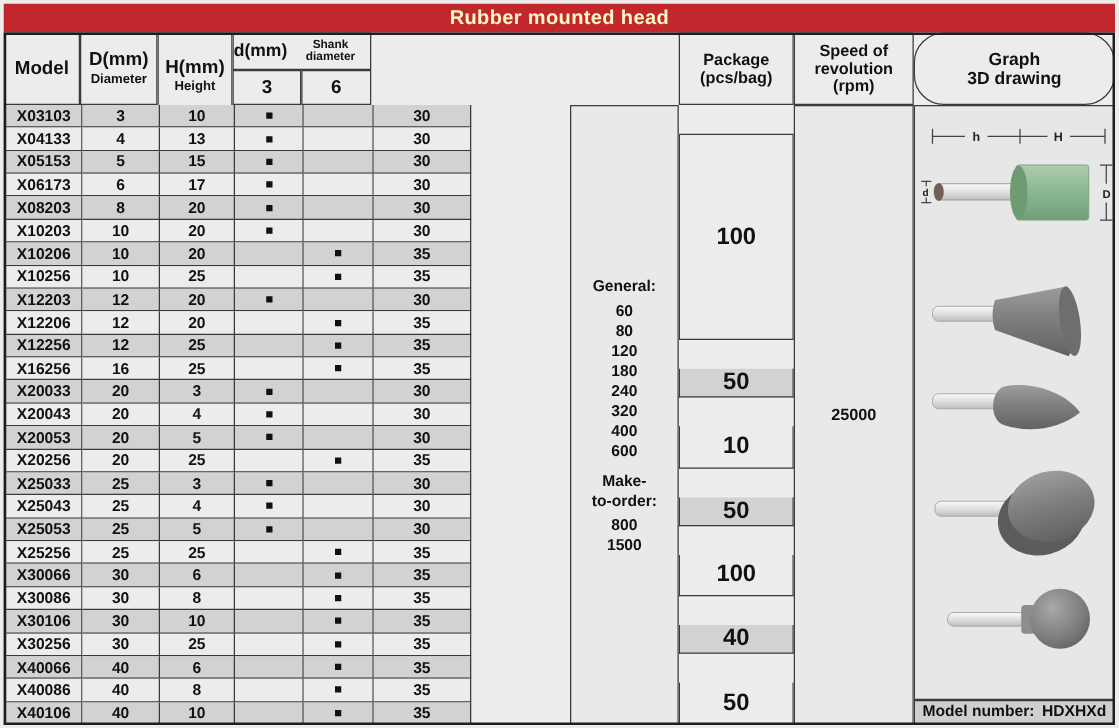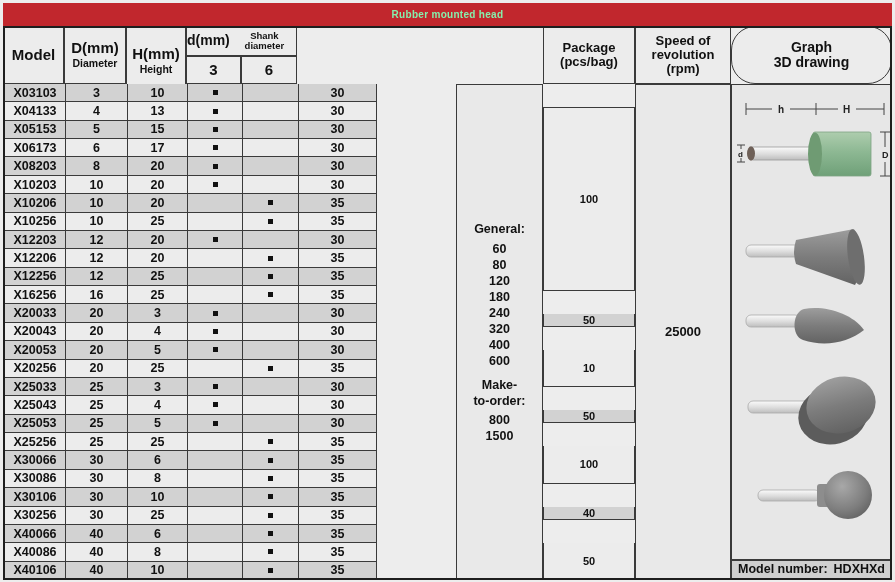"Rubber mounted head" .banner { color: #86efac -> #fef9c3; font-size: 10px -> 16px }
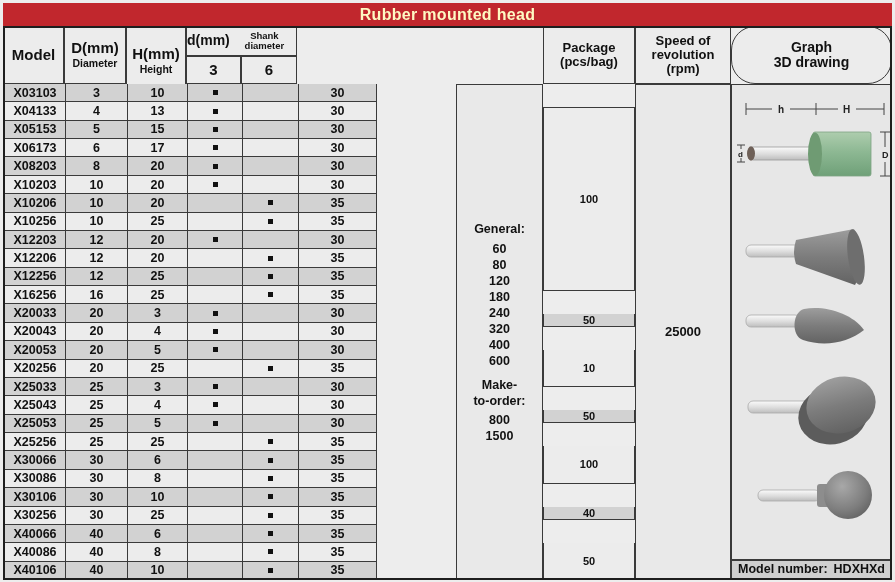"100" .pkg-cell { font-size: 11px -> 19px }
